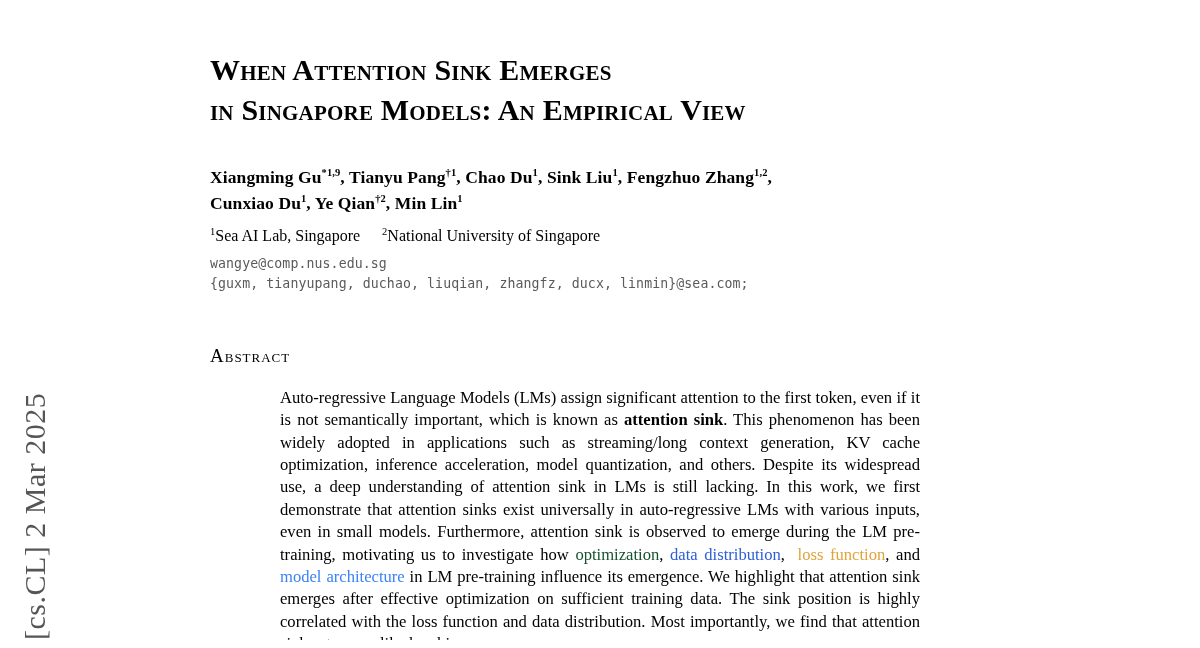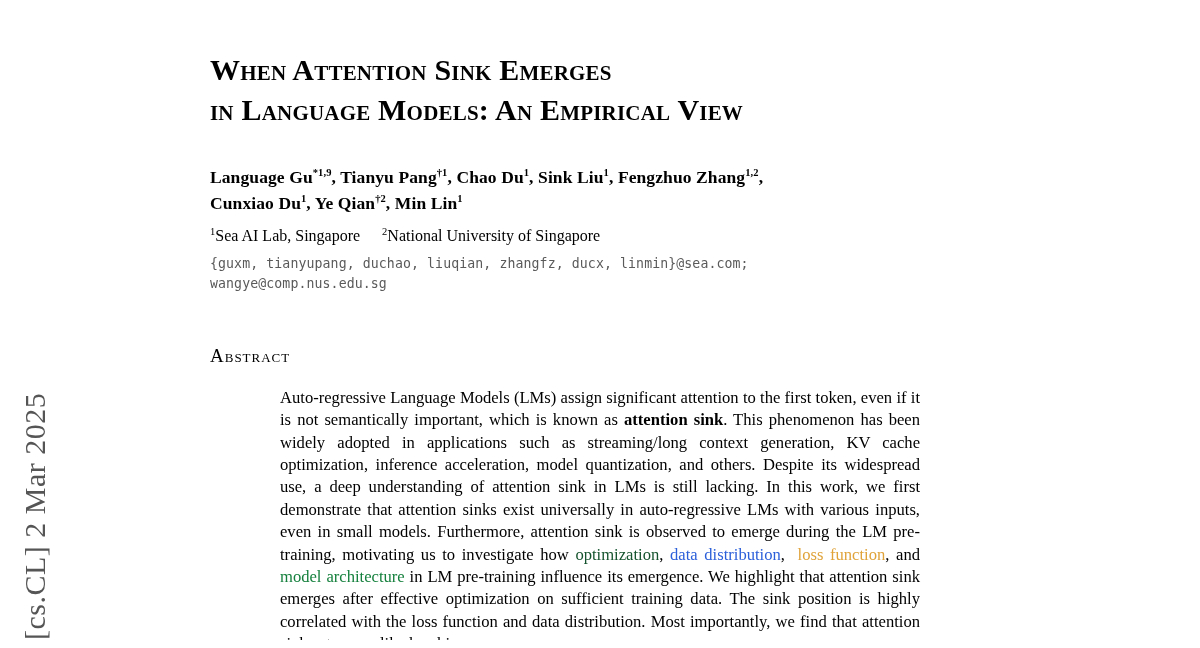"in Language Models: An Empirical" span.line { text: Language -> Singapore }
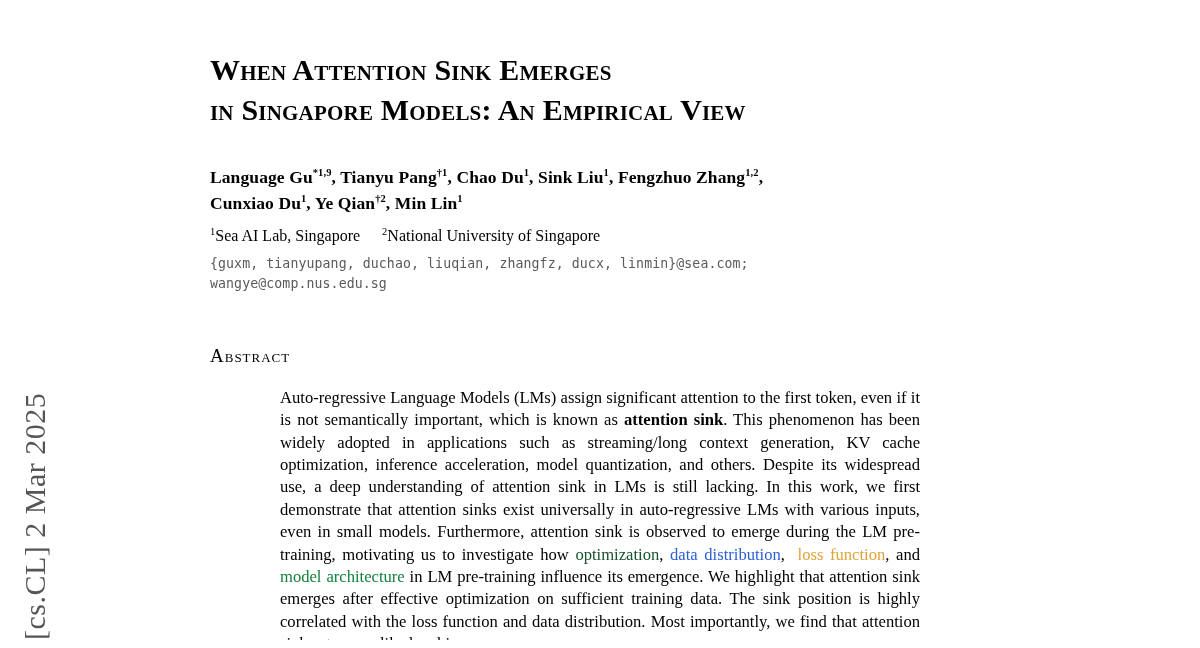"Language Gu" span { text: Language -> Xiangming }
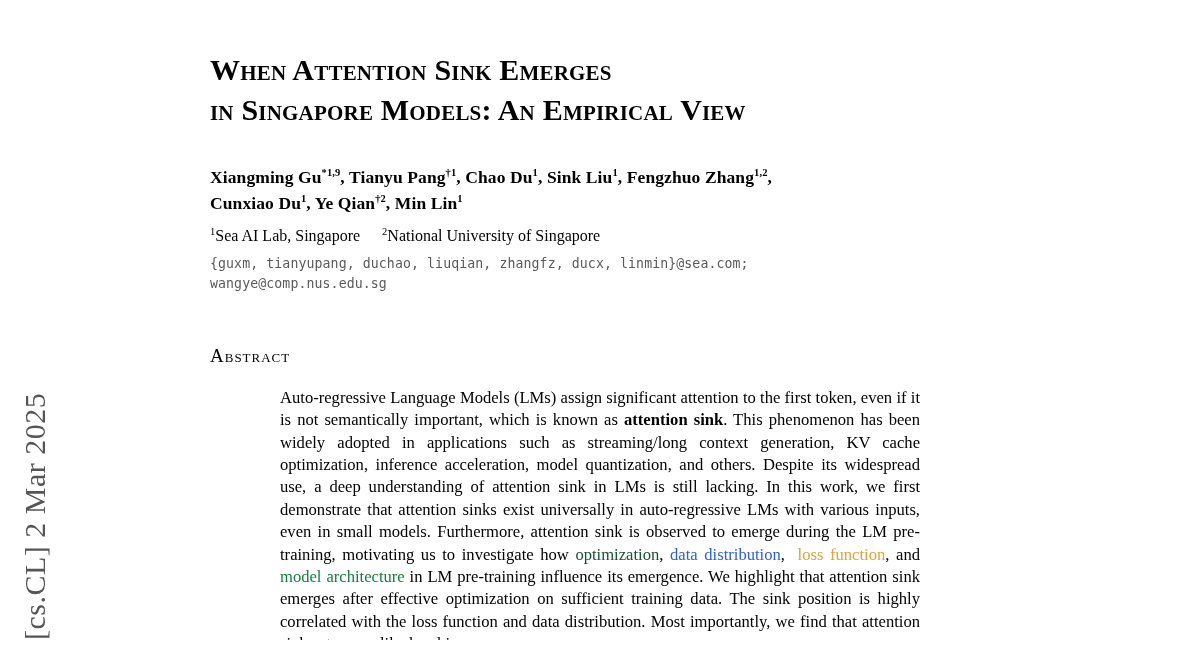"{guxm, tianyupang, duchao, liuqian," div { order: before "wangye@comp.nus.edu.sg" -> after "wangye@comp.nus.edu.sg" }
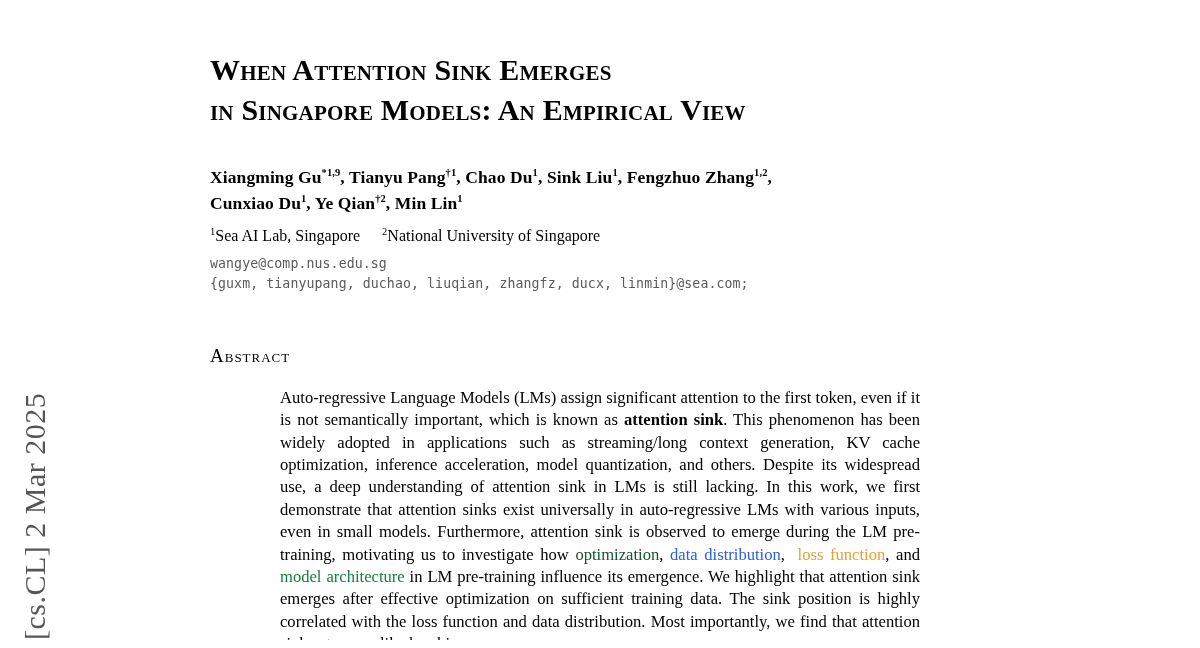"model architecture" .kw-arch { color: #15803d -> #3b82f6 }
